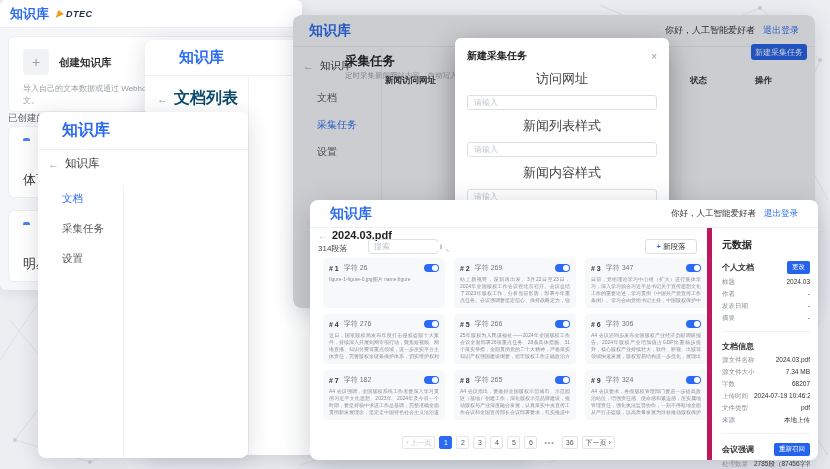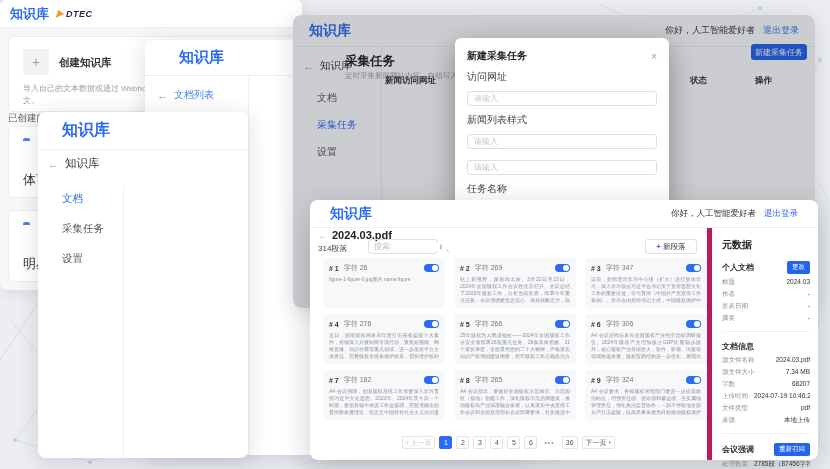"访问网址" .flabel { font-size: 10px -> 13px; text-align: none -> center }
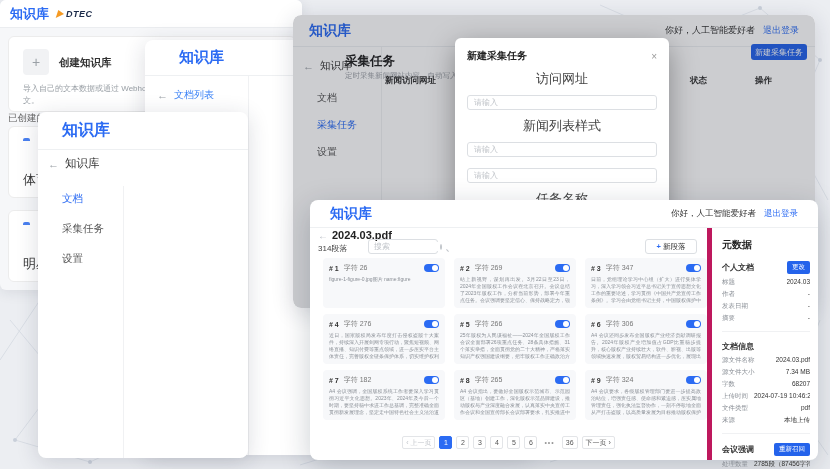"文档列表" .pA .backrow span.t { color: #3b82f6 -> #0c4a6e; font-size: 10px -> 16px; font-weight: none -> bold }
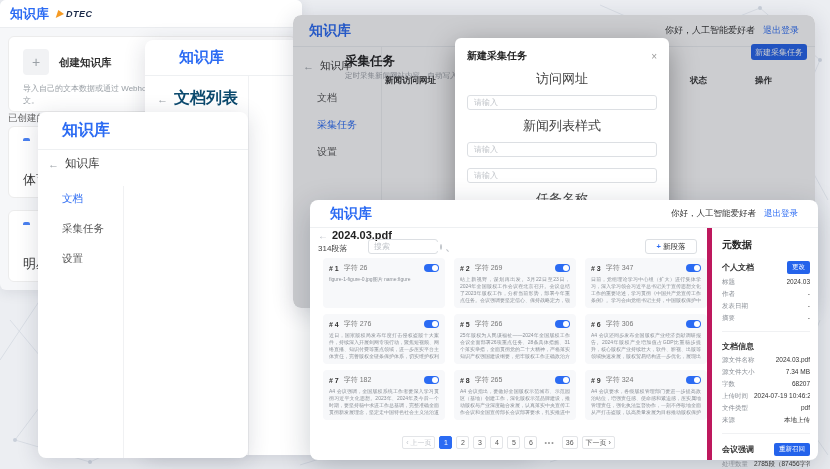"新闻内容样式" div.flabel { html: none -> <div>新闻内容样式</div> }
